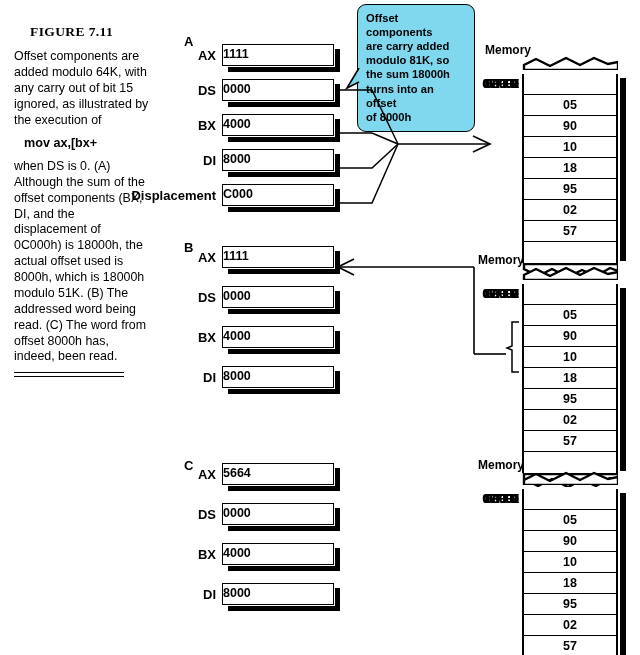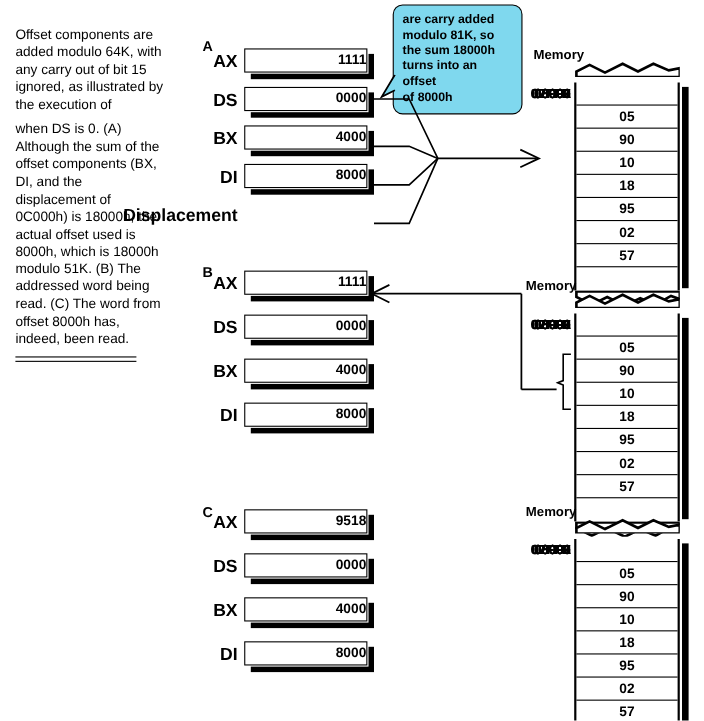"Offset components" div.callout-line { html: none -> <div>Offset components</div> }
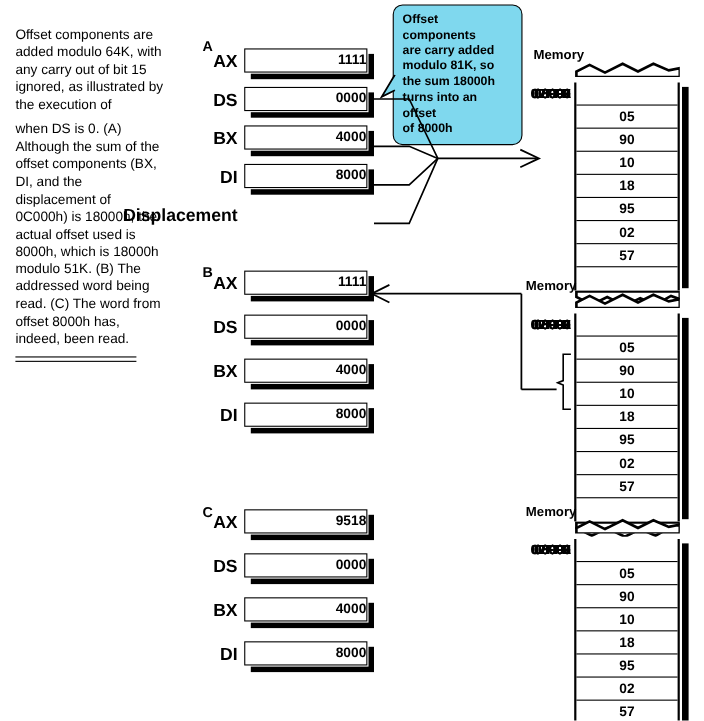"FIGURE 7.11" div.fig-title { html: none -> <div>FIGURE 7.11</div> }
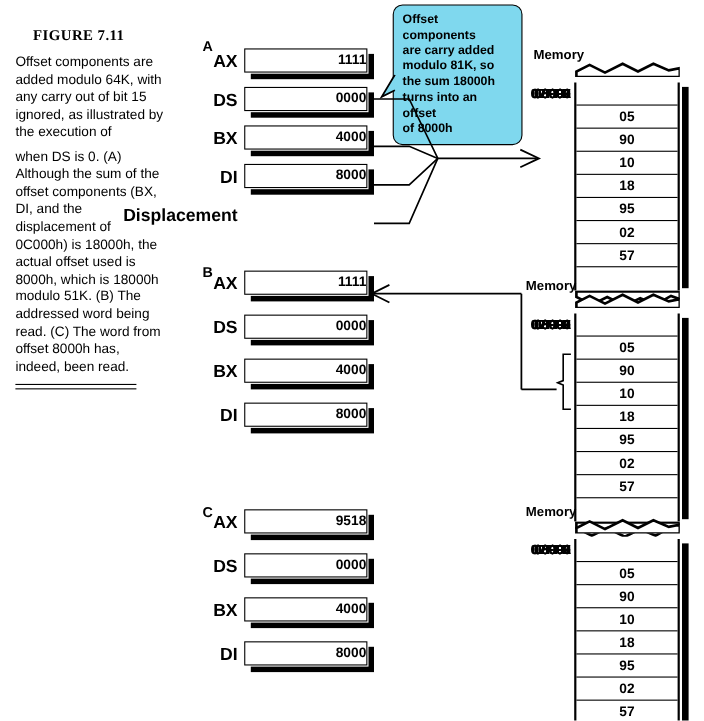"AX" .reg-label { font-size: 16px -> 13px }
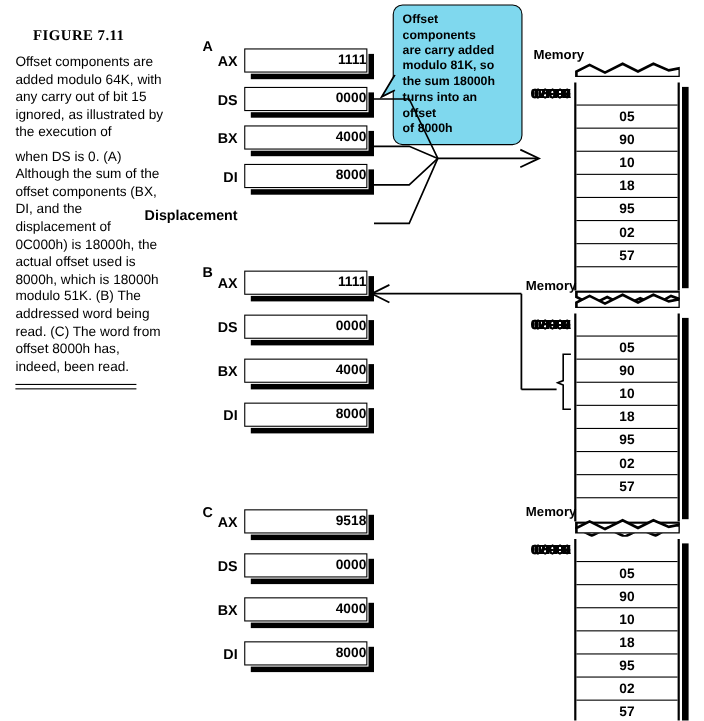"1111" .reg-val { text-align: right -> left }
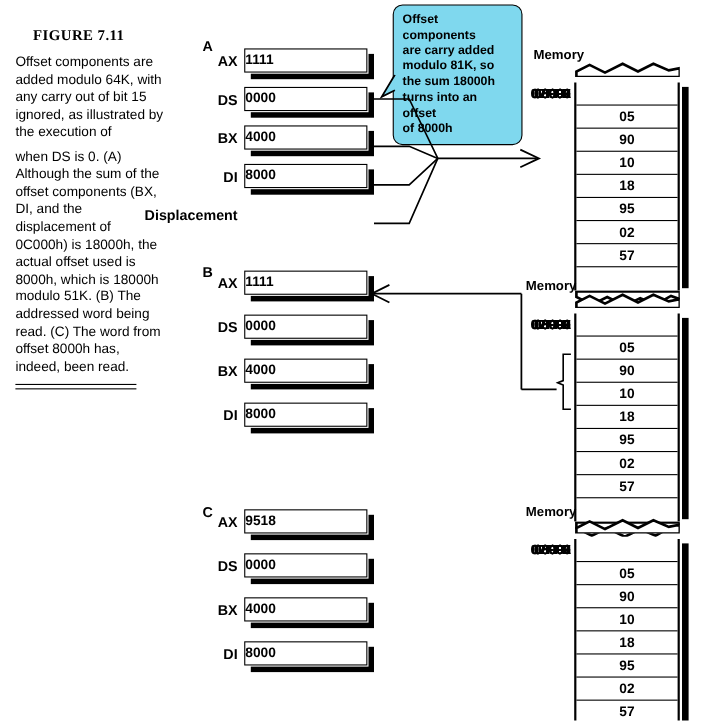"mov ax,[bx+" div.code-line { html: none -> <div>mov ax,[bx+</div> }
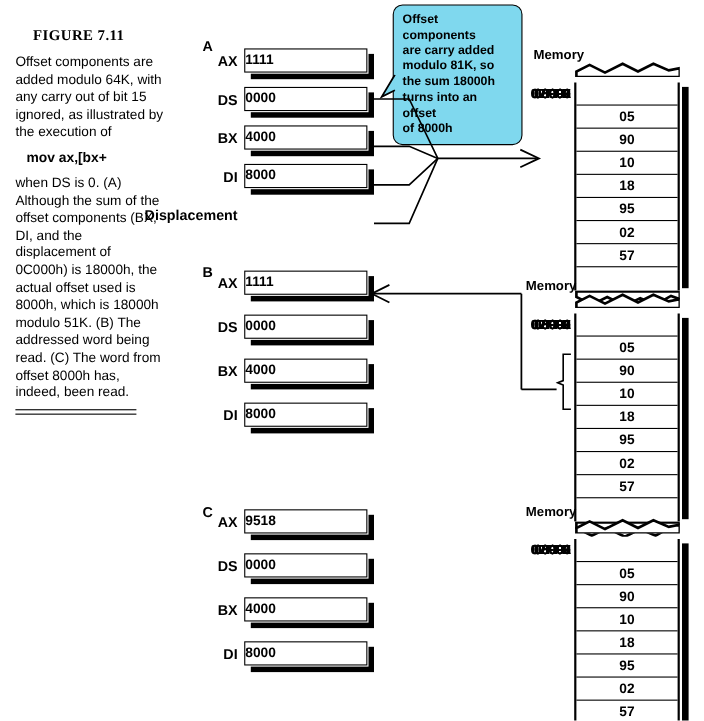"C000" div.reg-box { html: none -> <div> <div>C000</div> </div> }
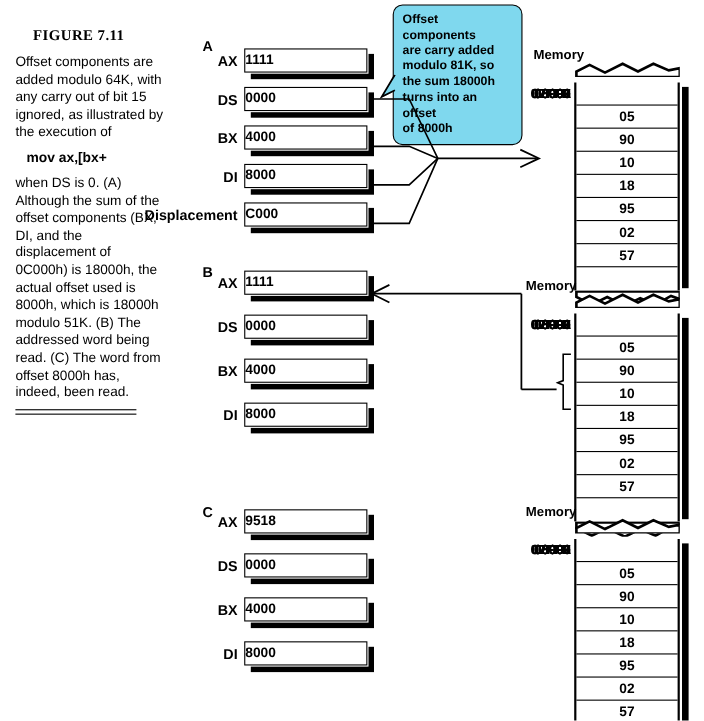"9518" div.reg-val { text: 9518 -> 5664 }
